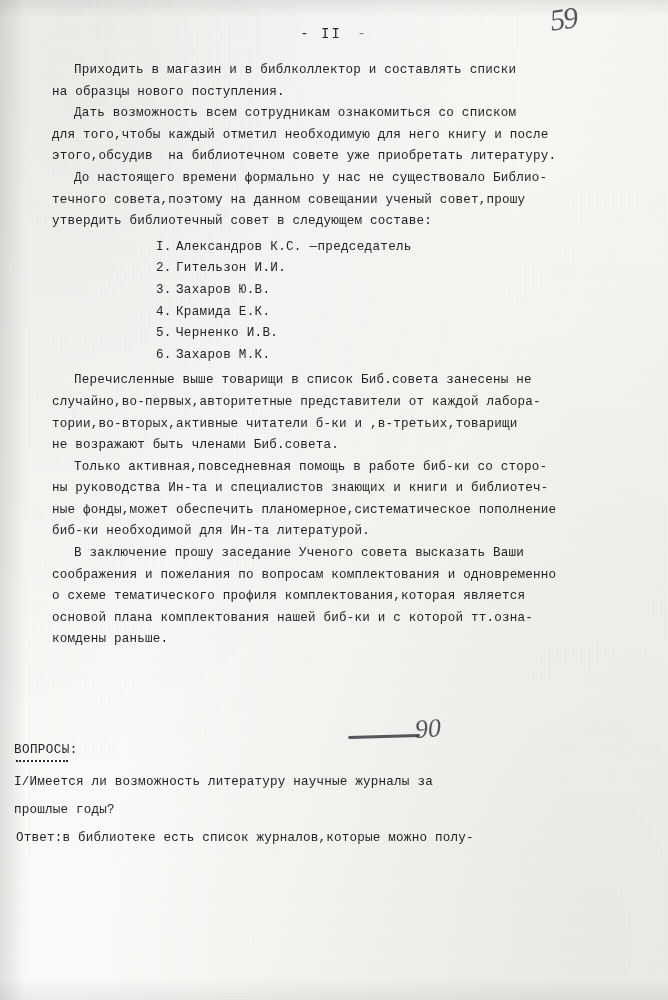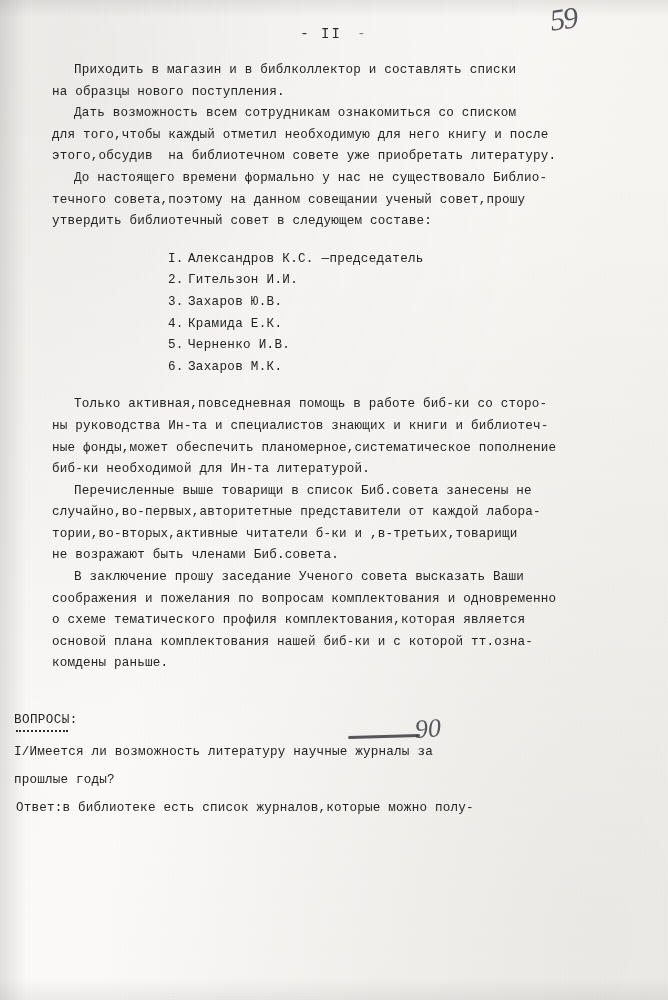"I. Александров К.С. —председатель" ul.committee { margin: 16px -> 4px }
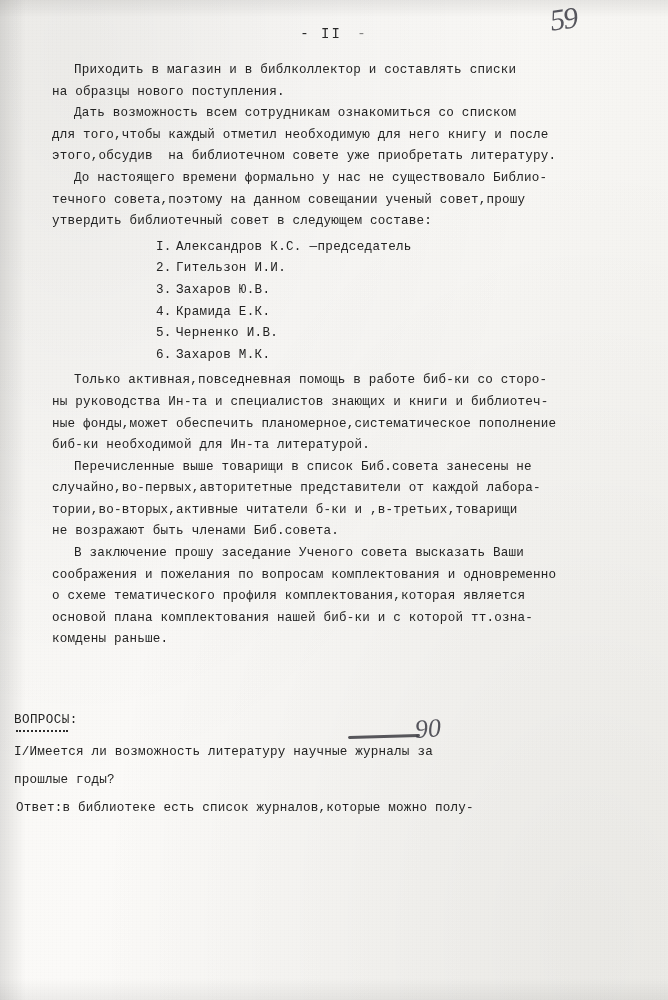"Только активная,повседневная помощь в" p.para { order: before "Перечисленные выше товарищи в список" -> after "Перечисленные выше товарищи в список" }
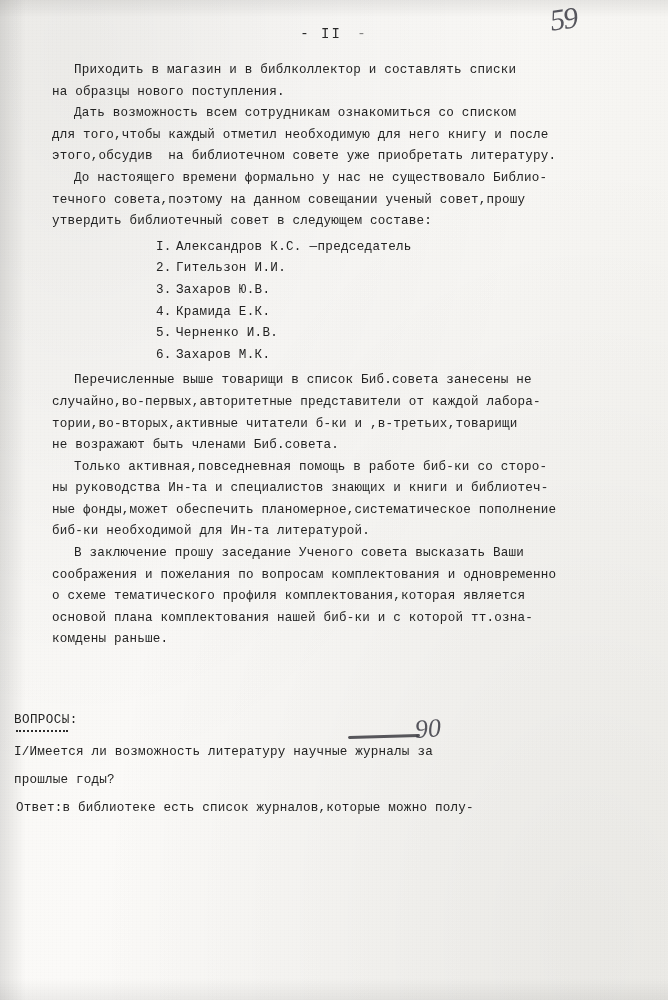"ВОПРОСЫ:" .questions { top: 712px -> 742px }
